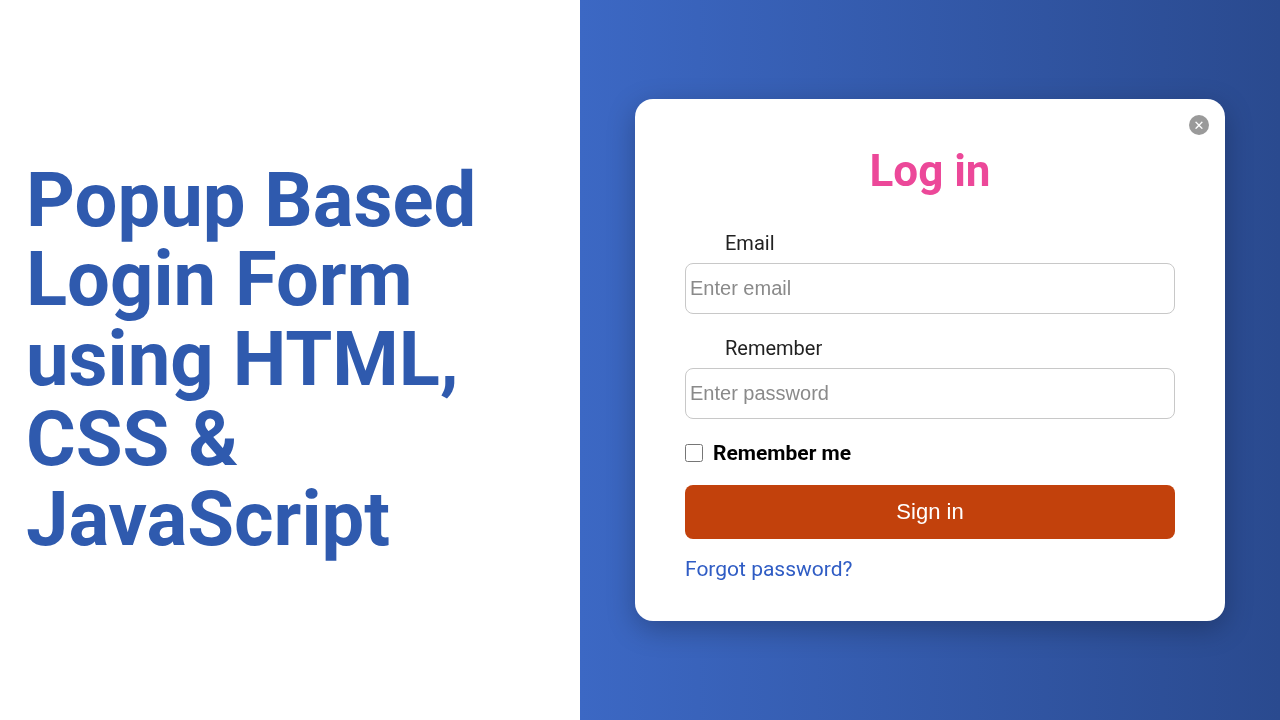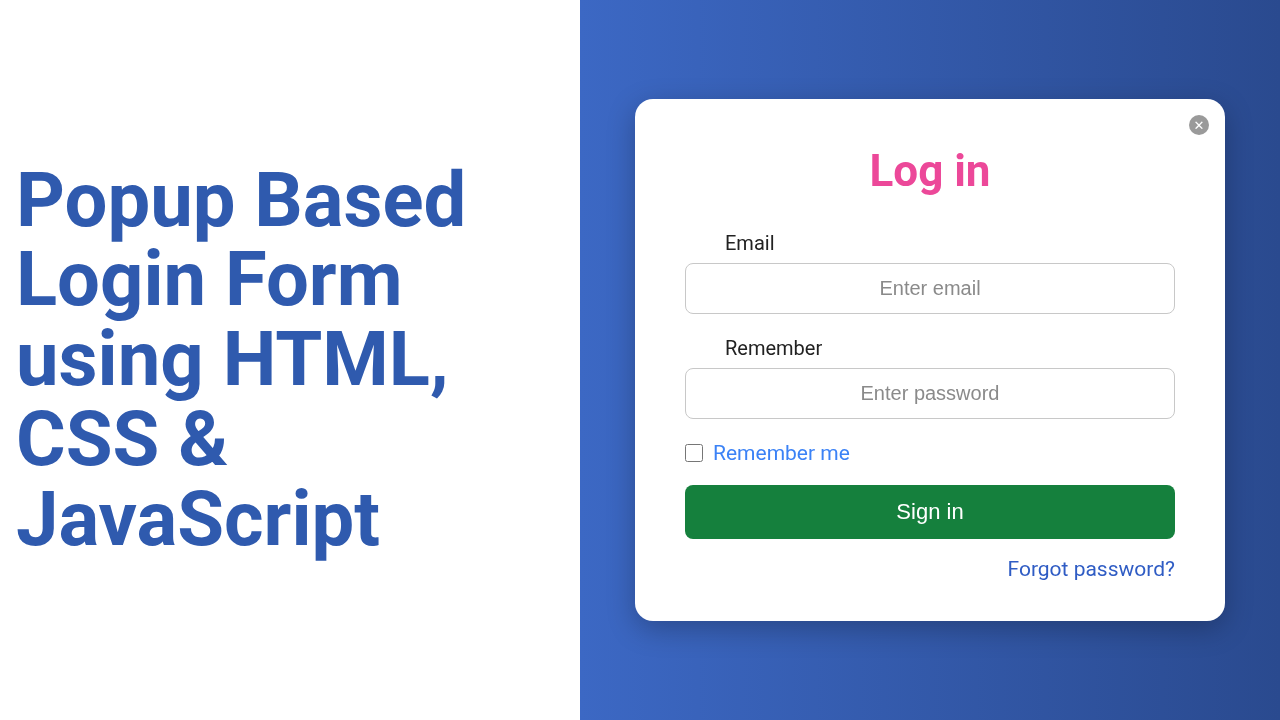"Popup Based Login Form using" .left-panel { padding-left: 16px -> 26px }
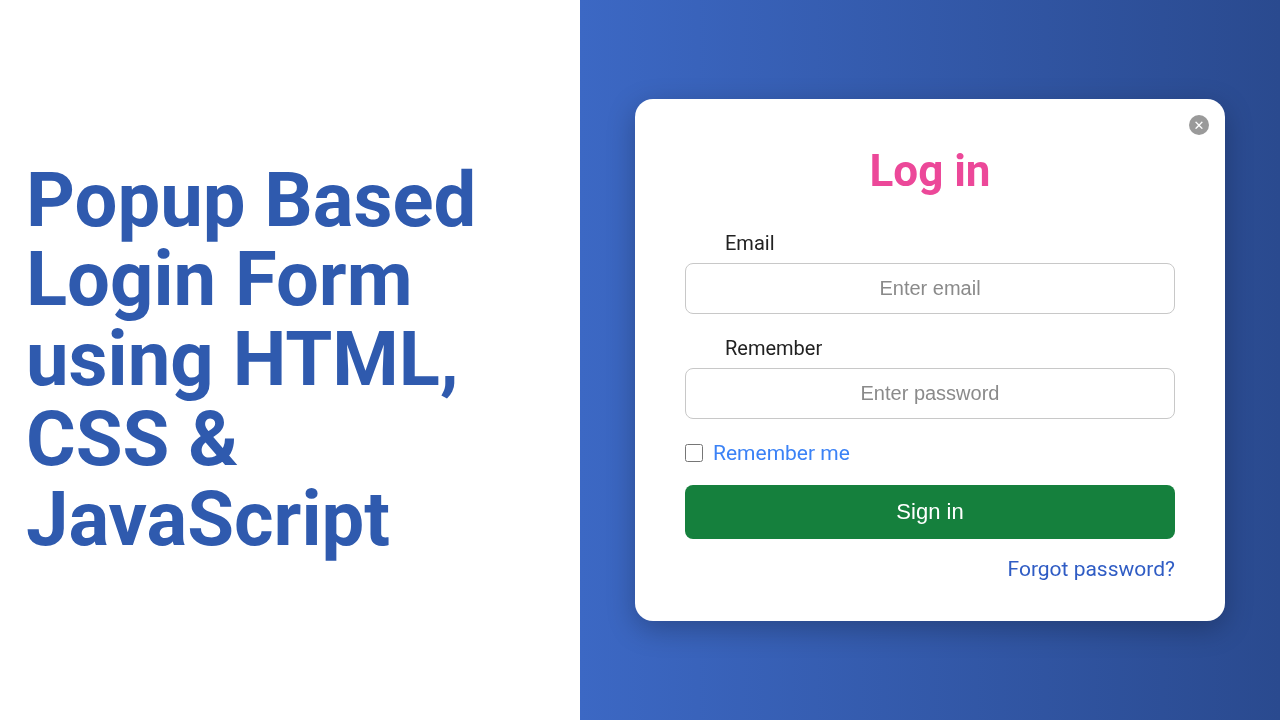"Enter email" .form-input { padding: 13px 20px -> 13px 4px; text-align: center -> none }
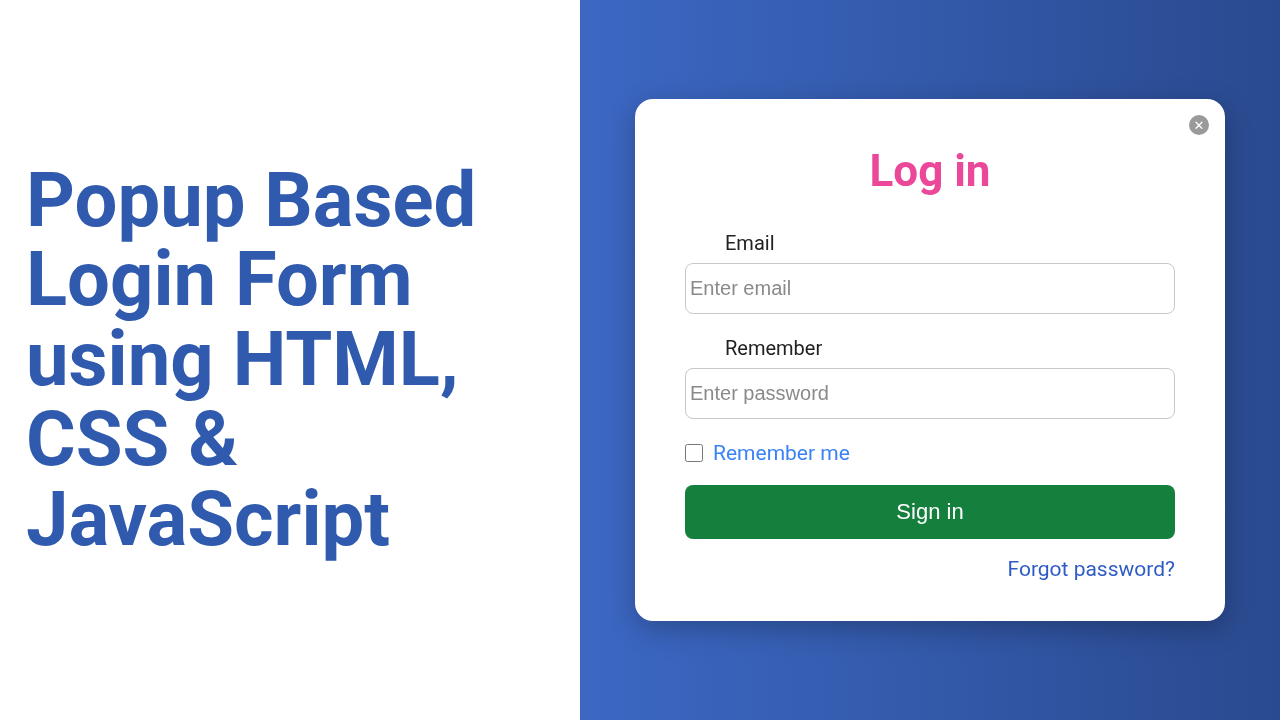"Remember me" .remember-label { color: #3b82f6 -> #000000; font-weight: none -> bold }
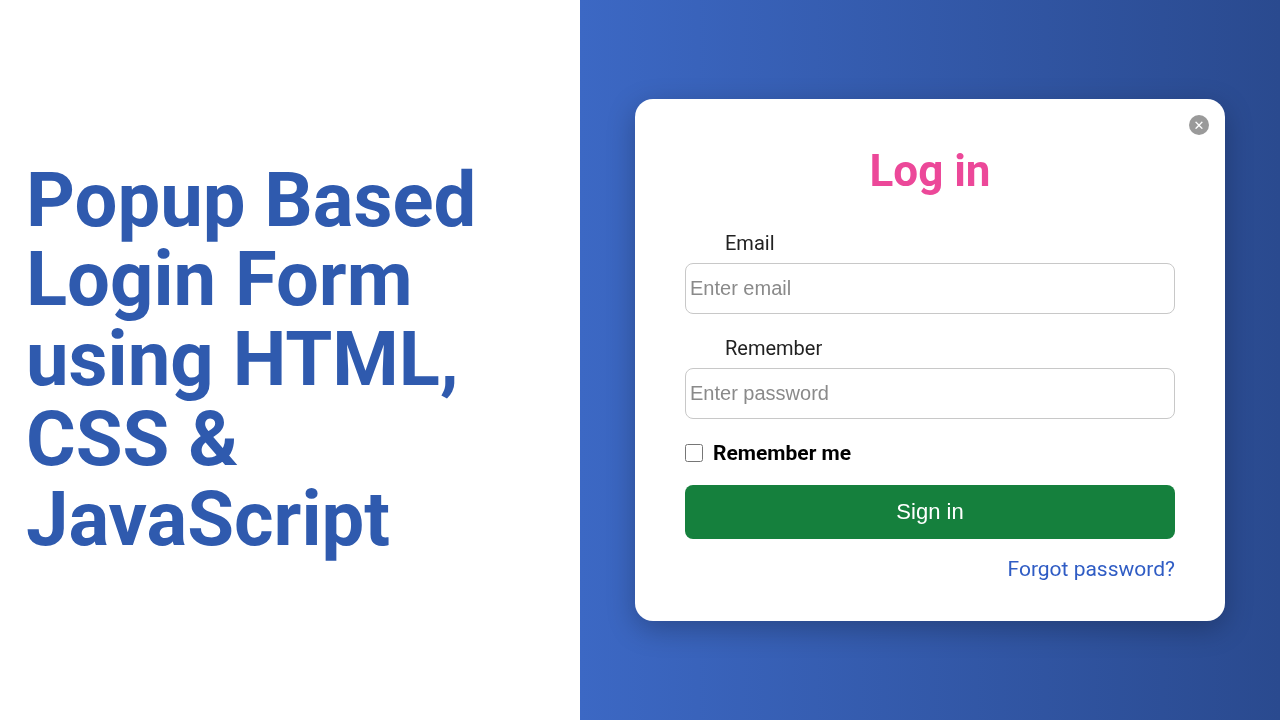"Sign in" .signin-btn { background: #15803d -> #c2410c }
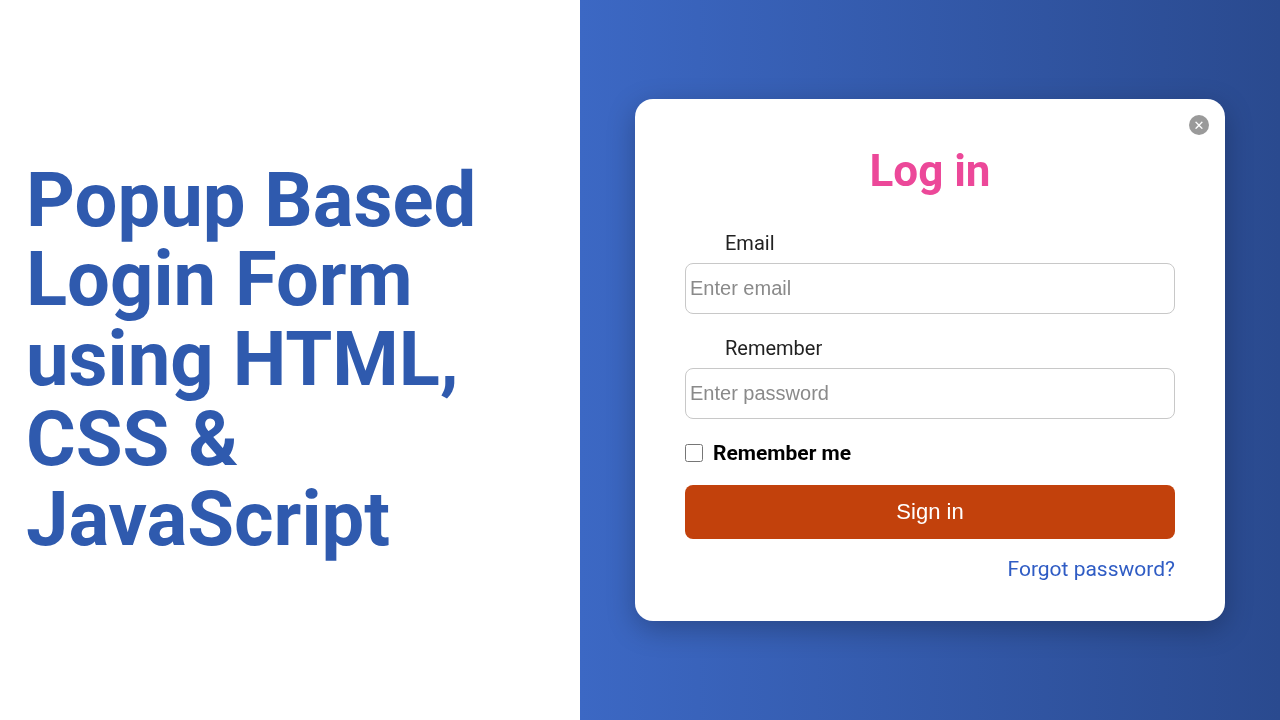"Forgot password?" .forgot-row { text-align: right -> left }
